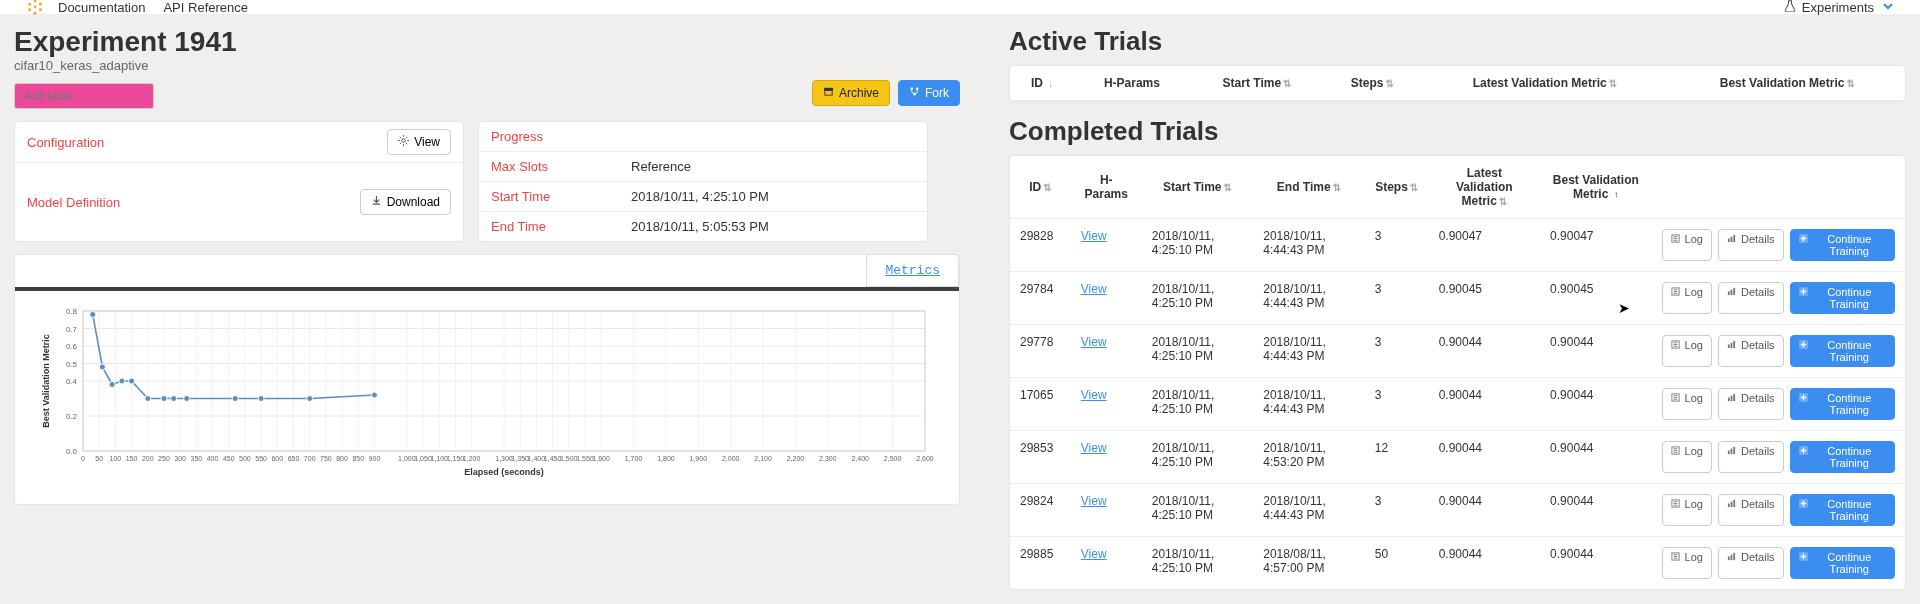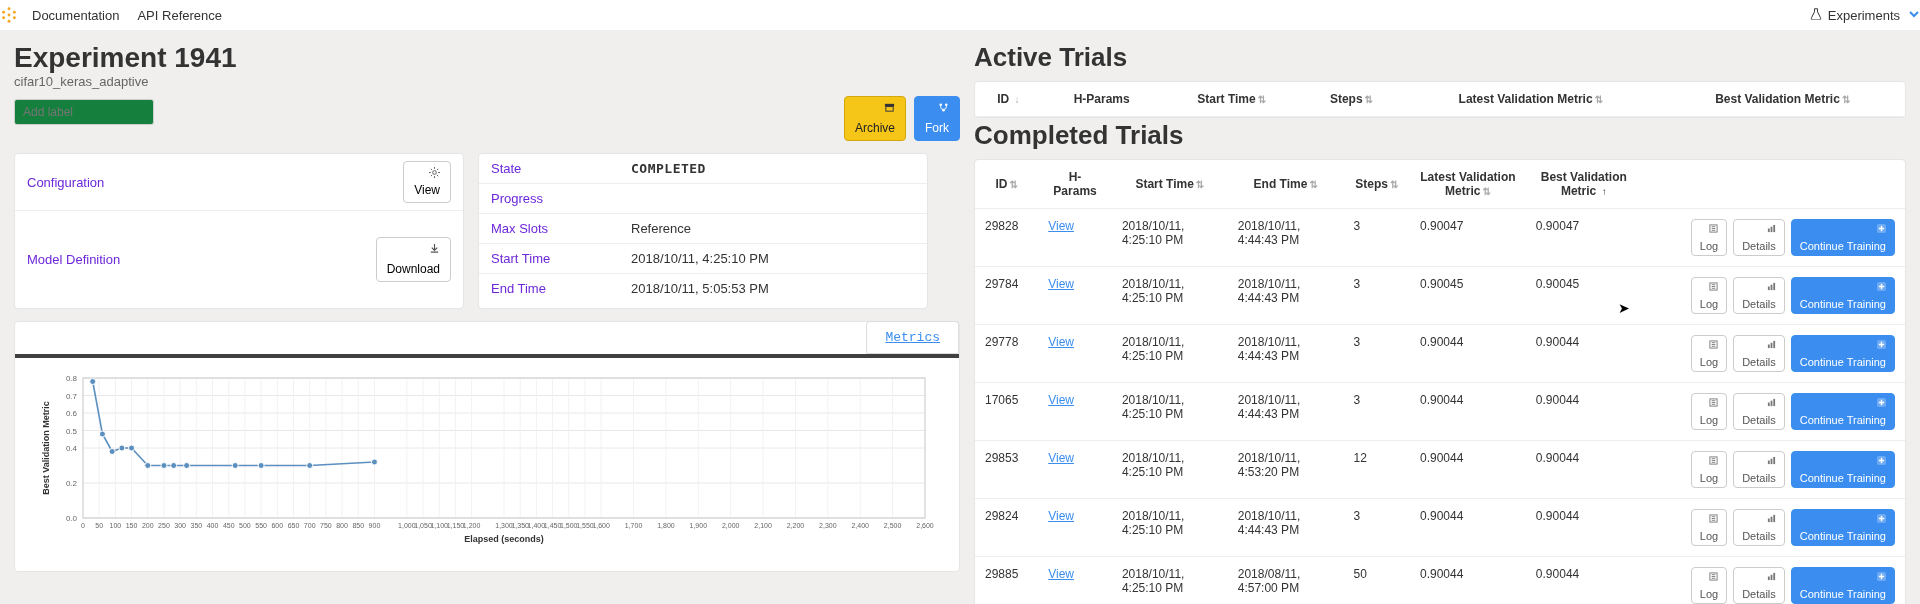"Documentation" .topbar { height: 30px -> 14px; padding: 0 0 -> 0 26px }
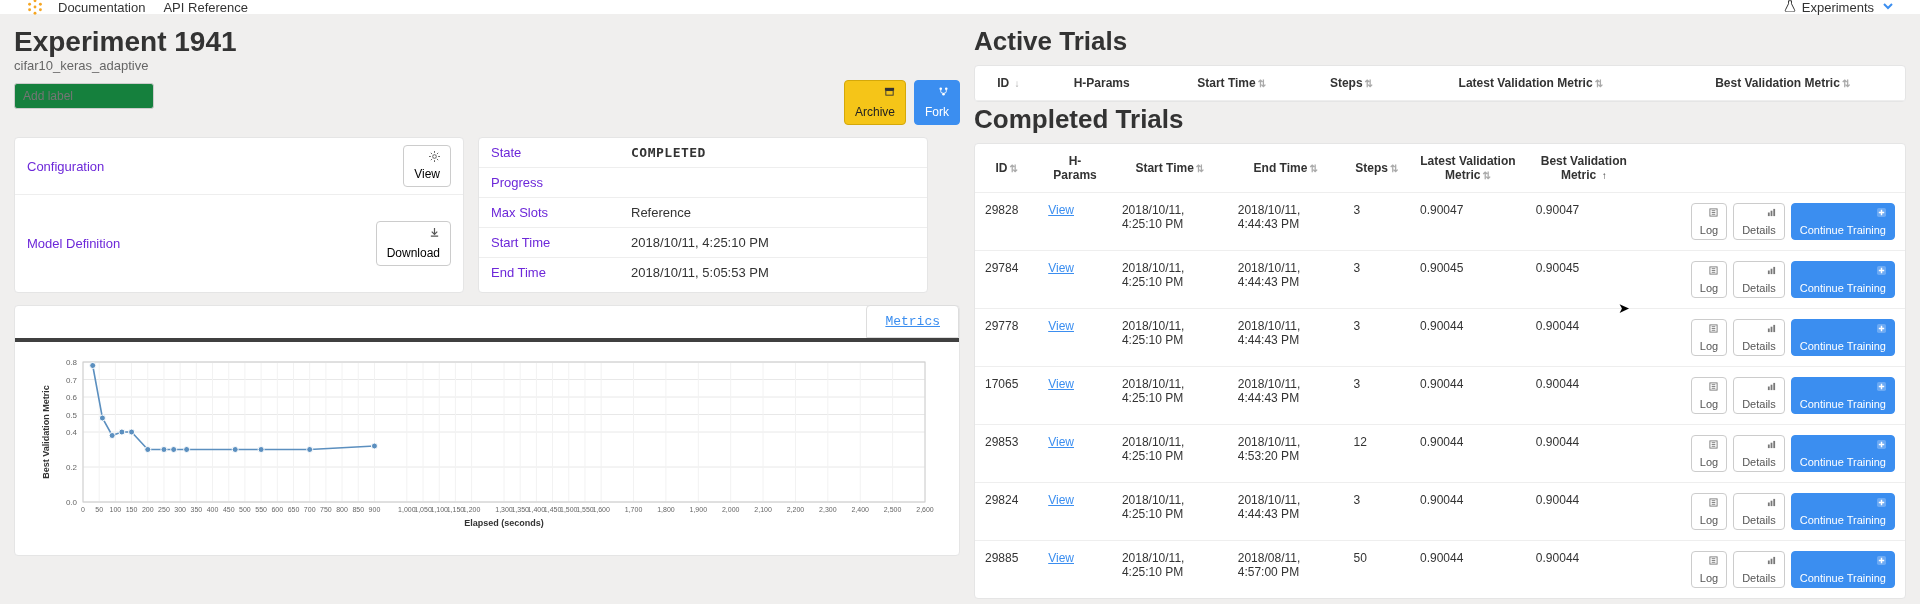"Active Trials" .rightcol { gap: 2px -> 14px; margin-left: none -> 35px }
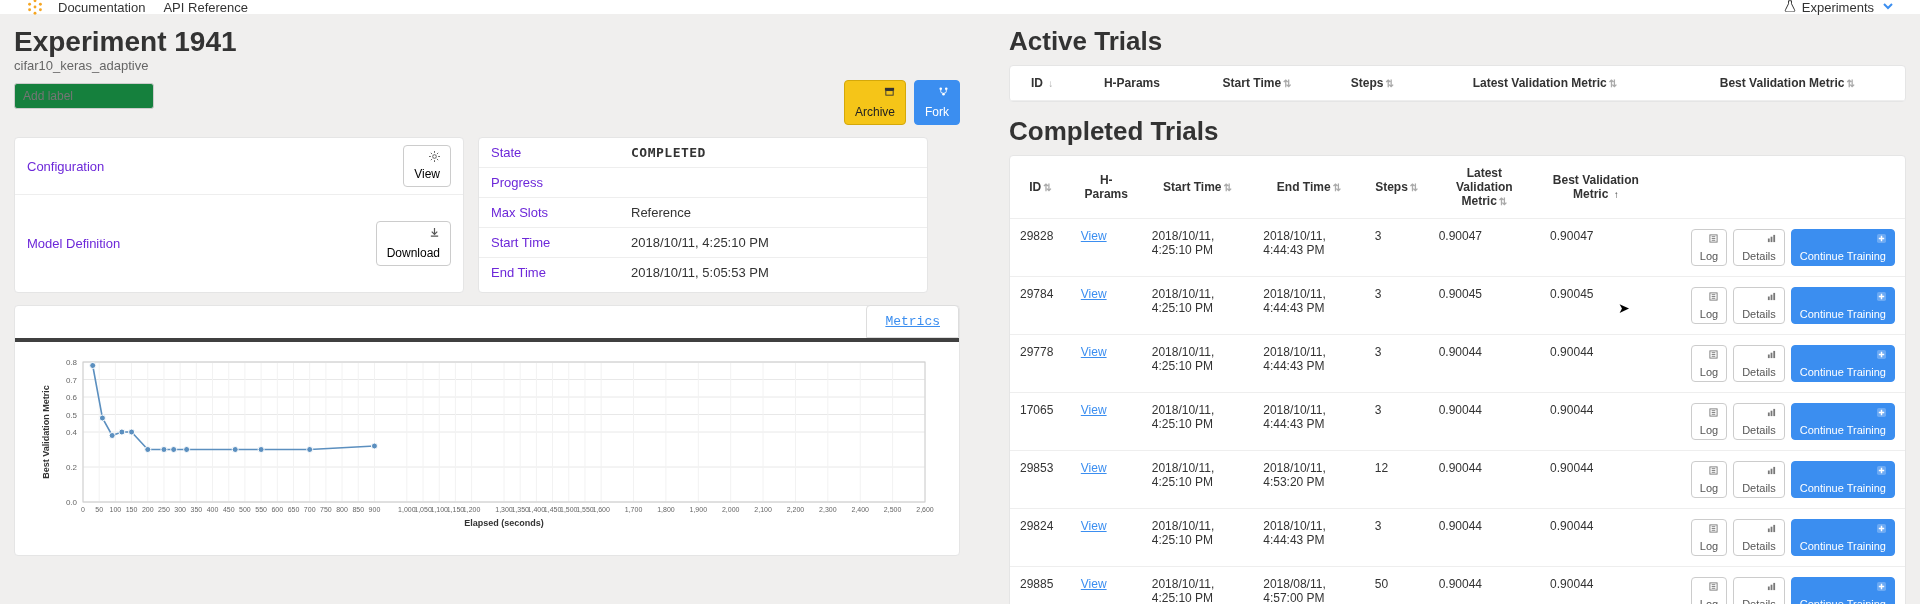"Add label" .labelinput { background: #15803d -> #ec4899 }
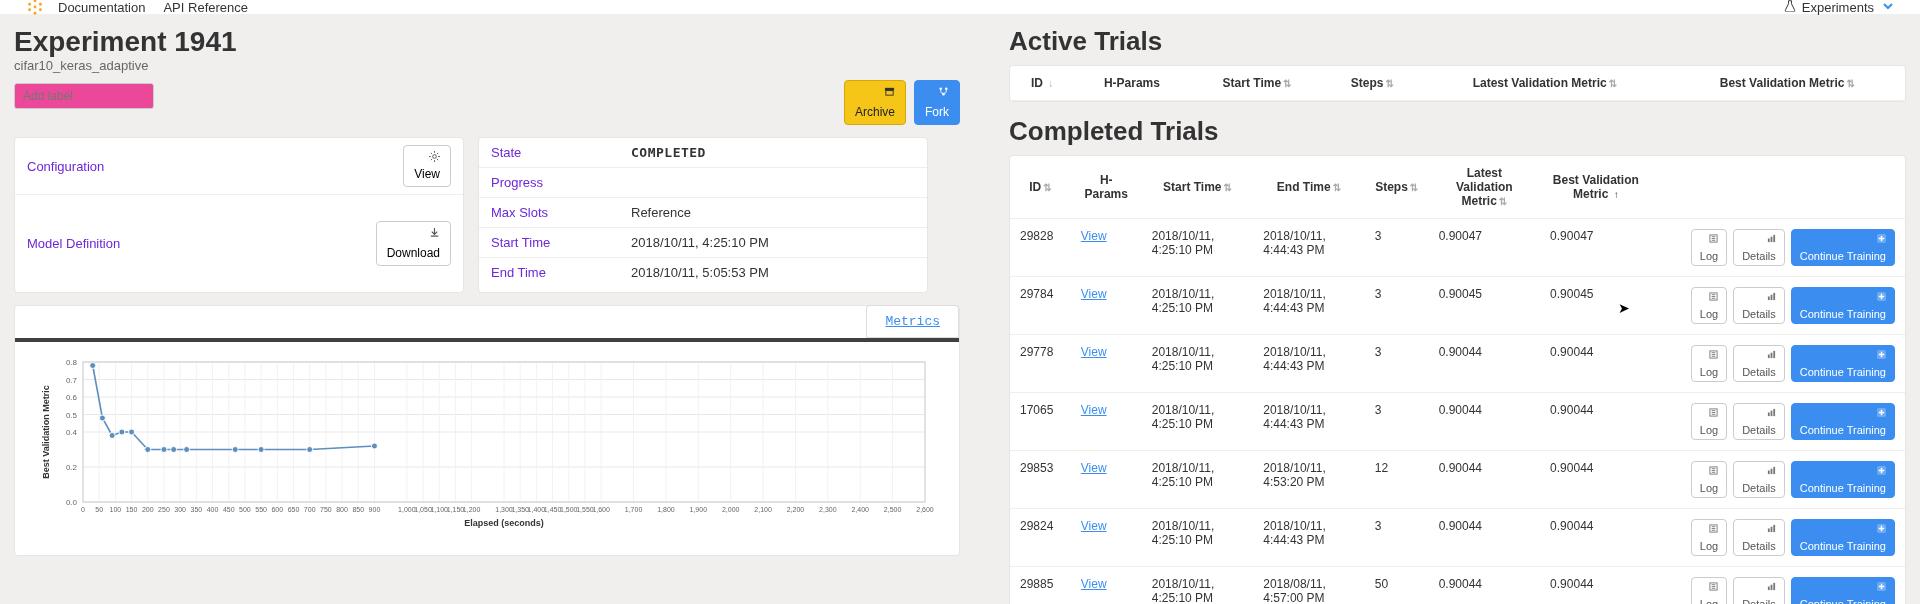"Archive" .btn { align-items: flex-end -> flex-start; flex-direction: column -> none }
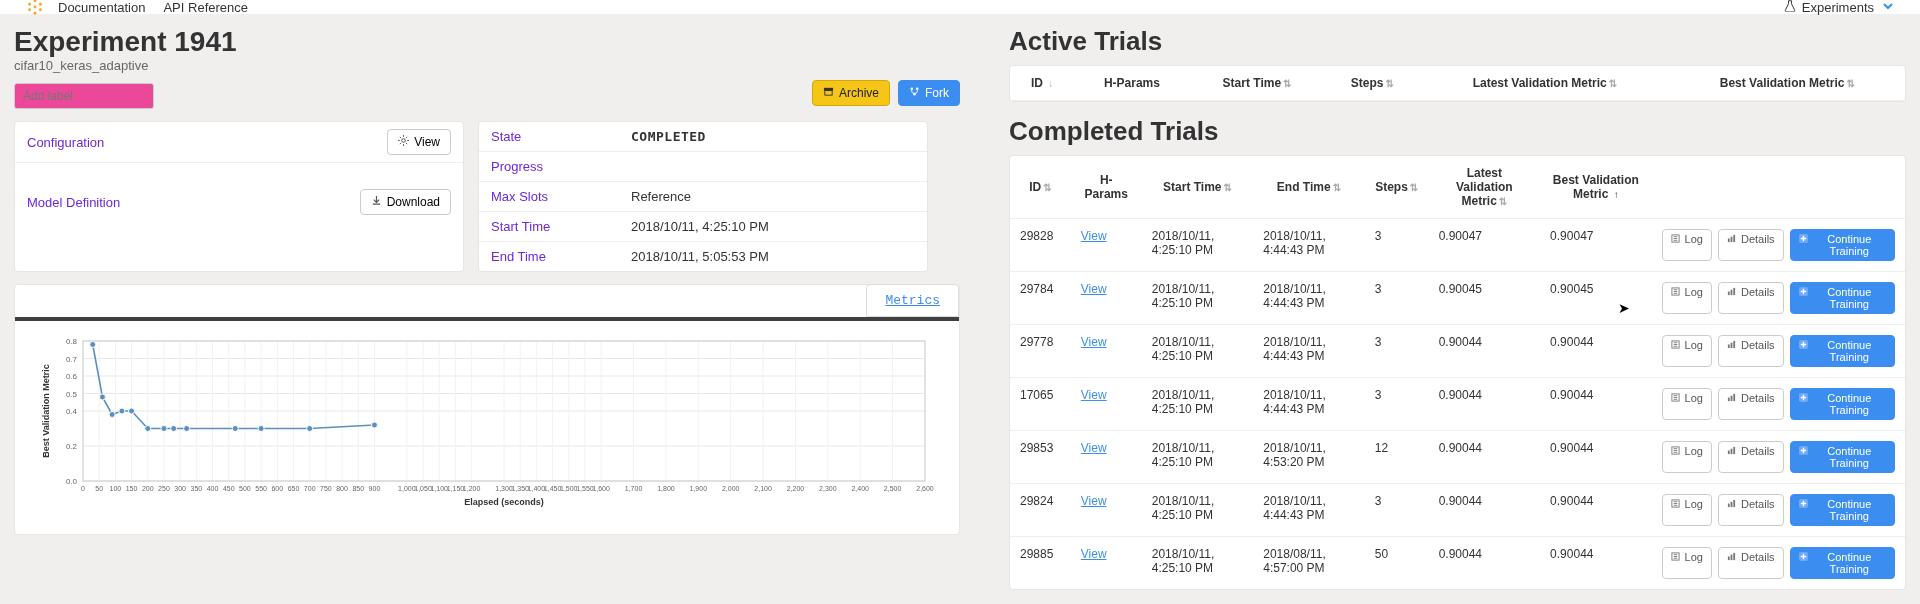"Configuration" .panel .row .k { color: #6d28d9 -> #ef4444 }
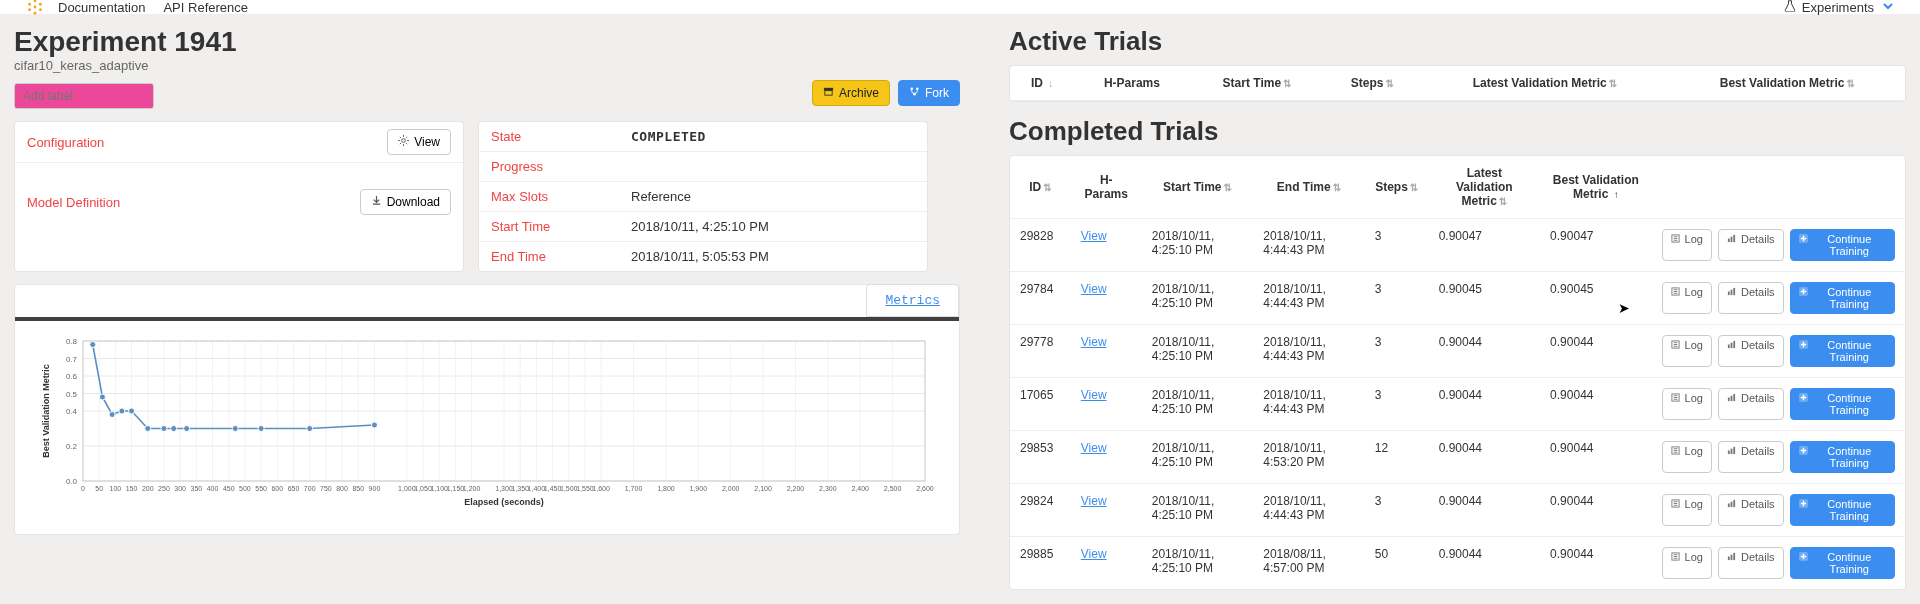"State" div.row { html: <div> <div>State</div> <div>COMPLETED</div> </div> -> none }
